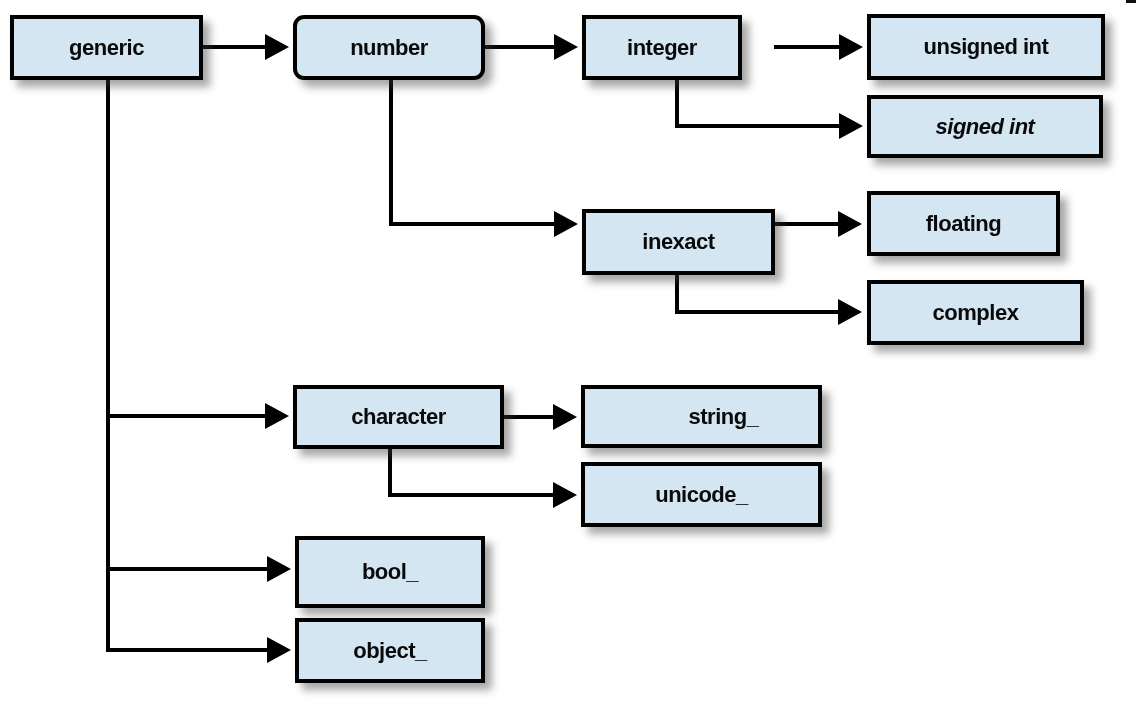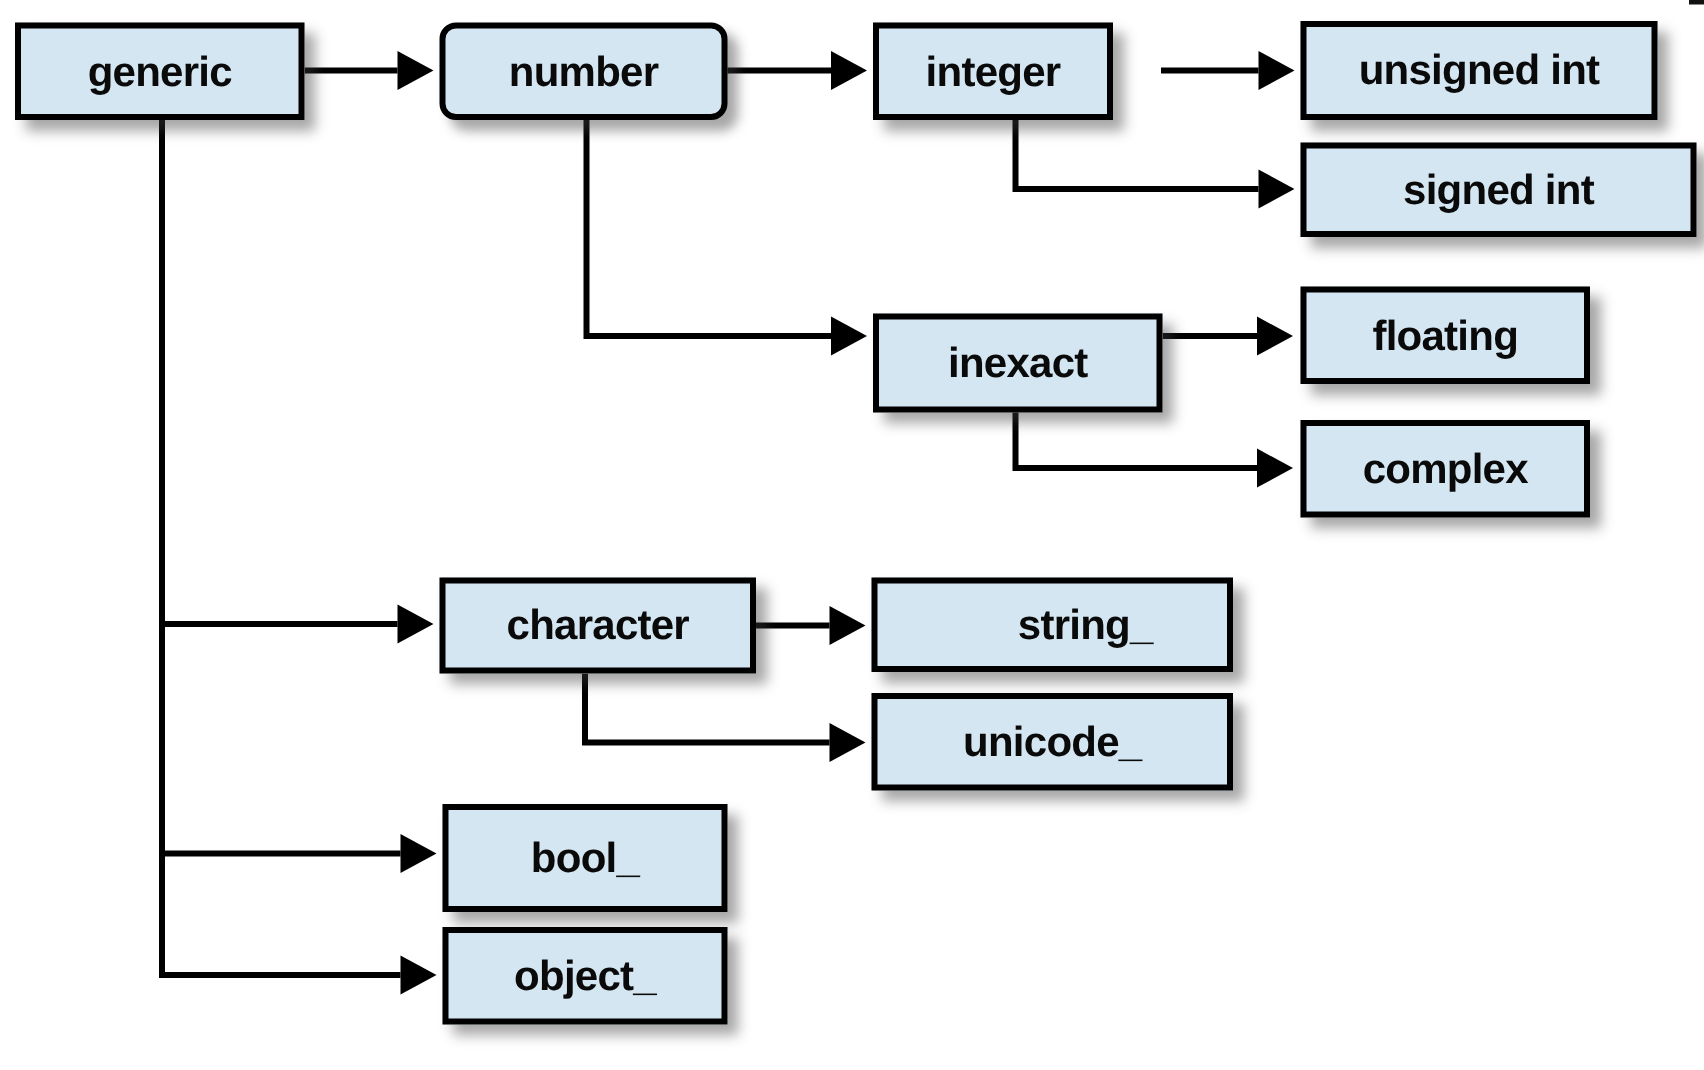"generic" .node span { font-size: 28px -> 22px }
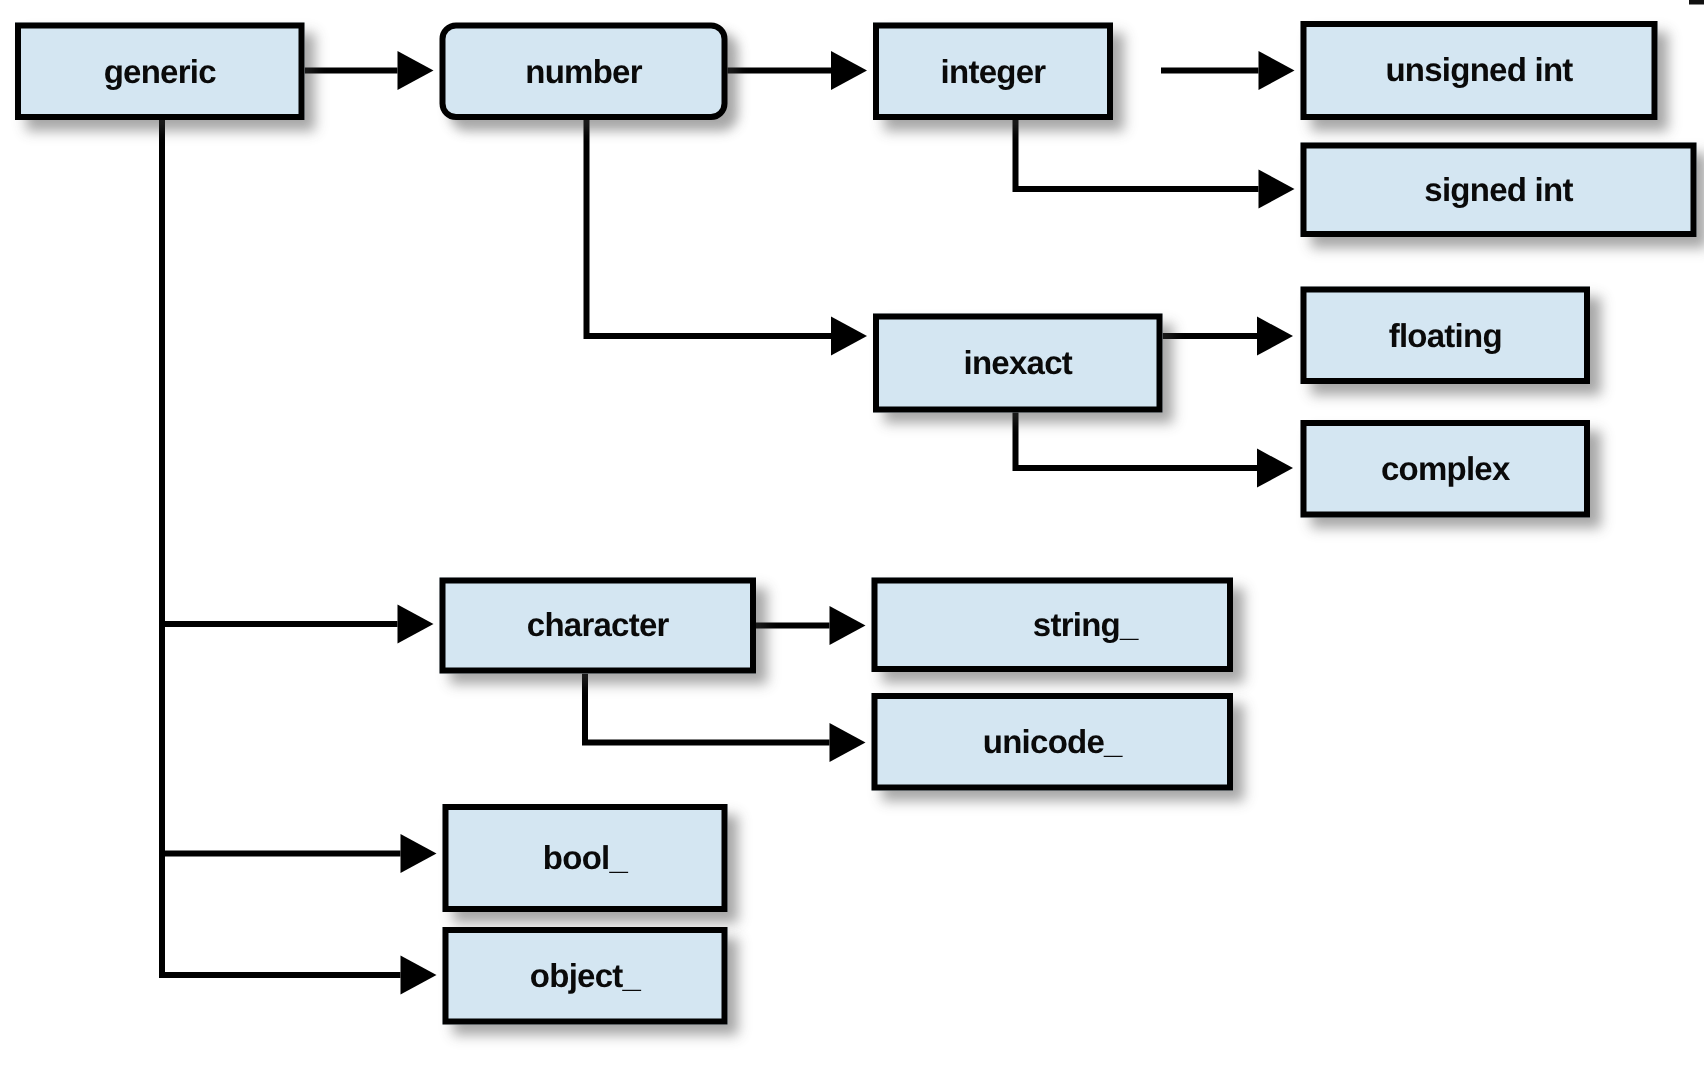"signed int" div.node { font-style: none -> italic; width: 264px -> 236px }
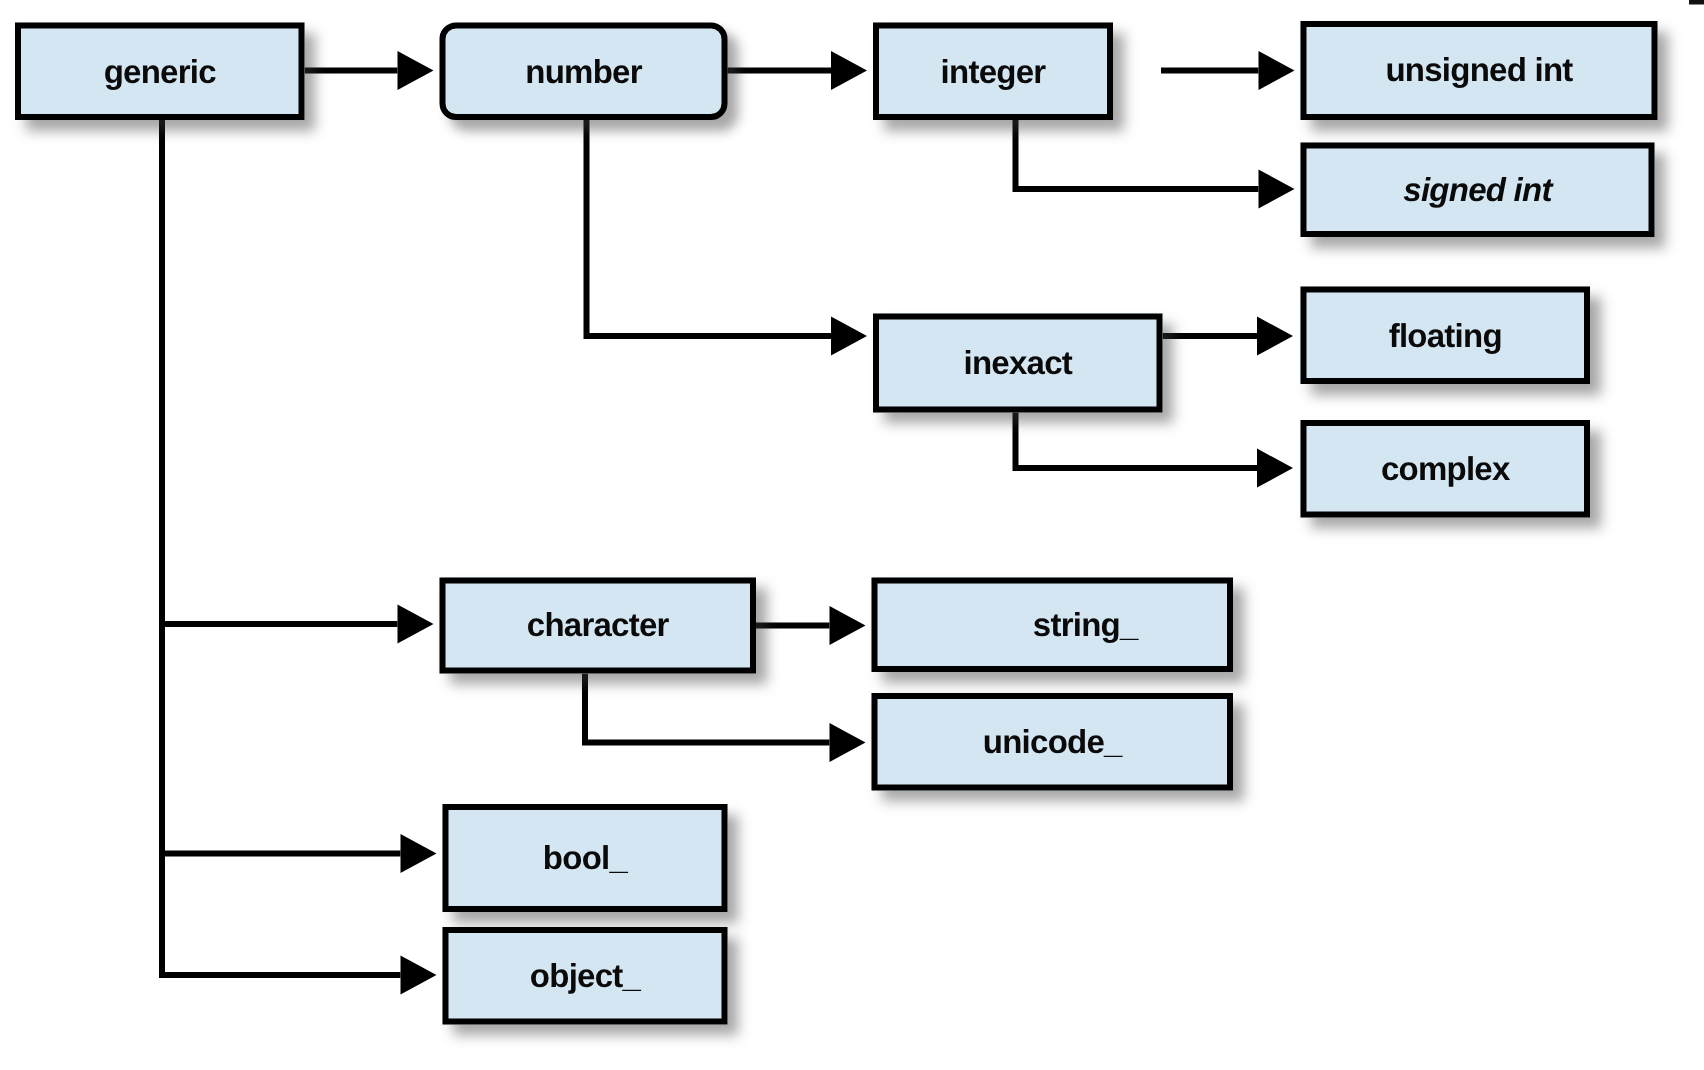"complex" div.node { width: 193px -> 217px }
